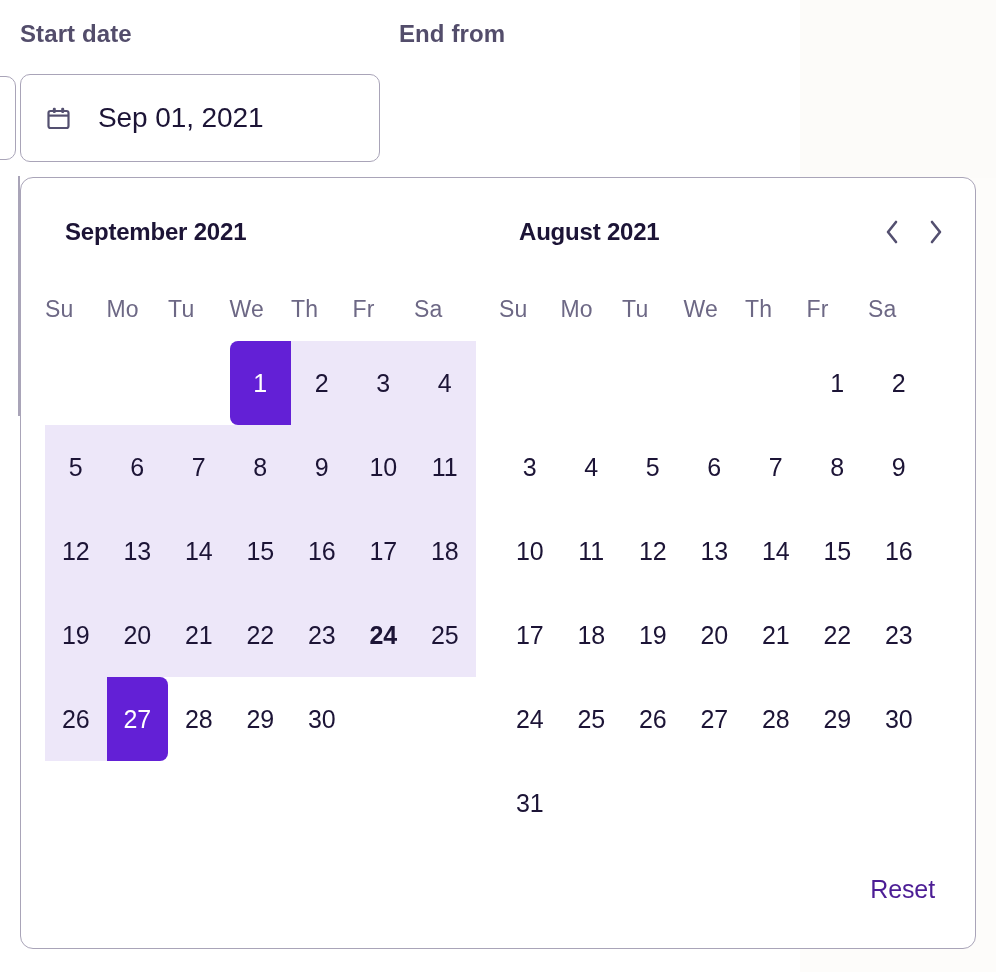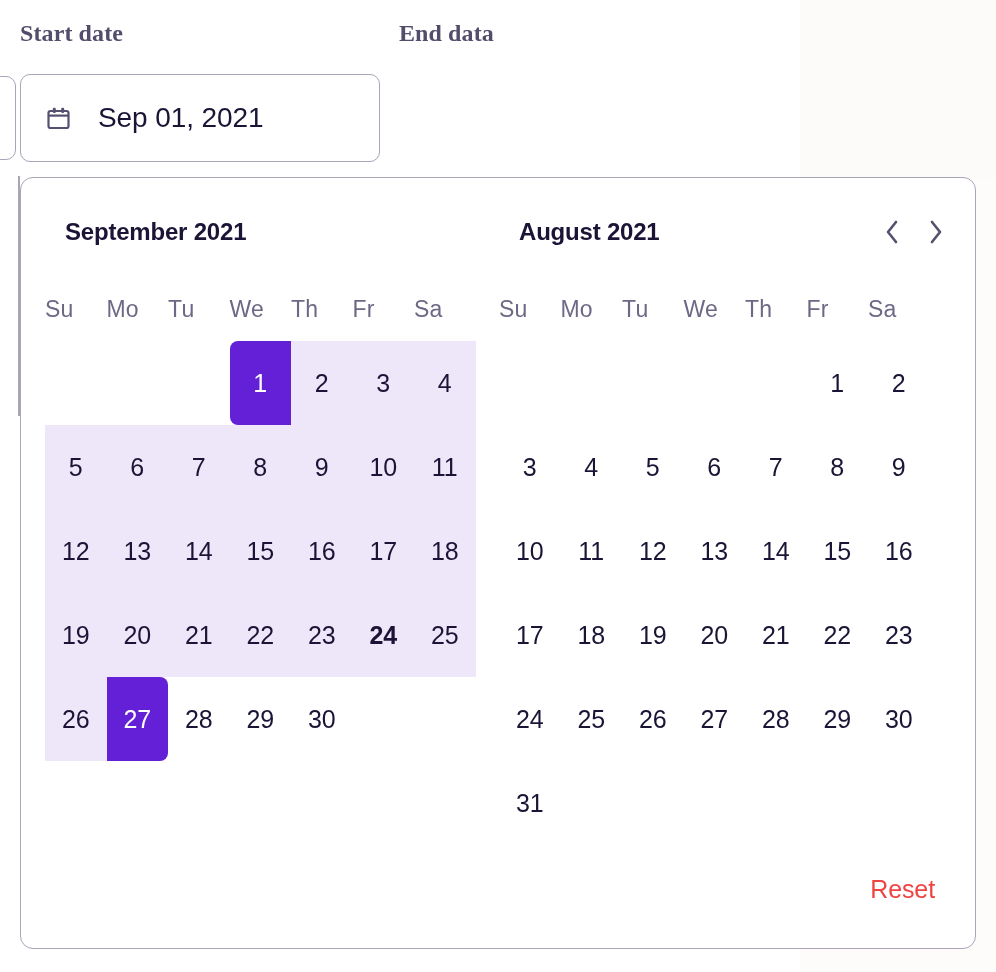"Start date" .field-label { font-family: Liberation Serif, serif -> none }
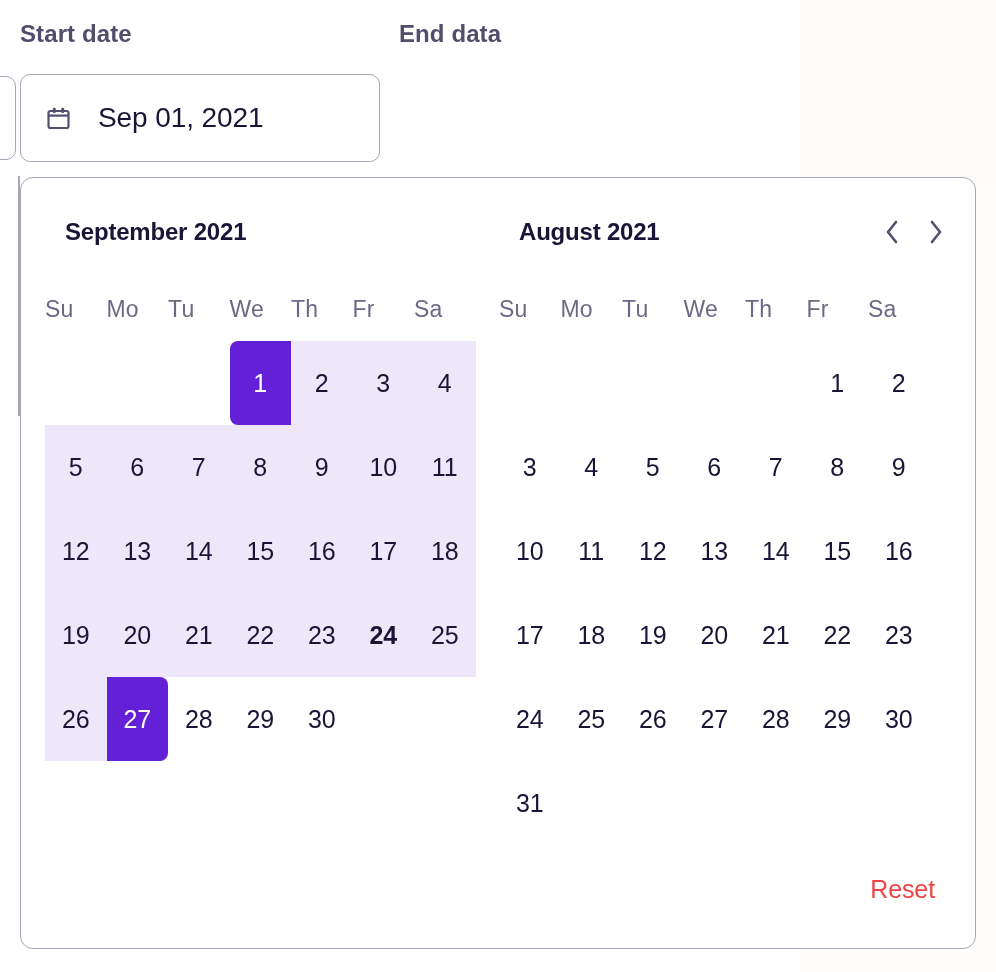"End data" div.field-label { text: data -> from }
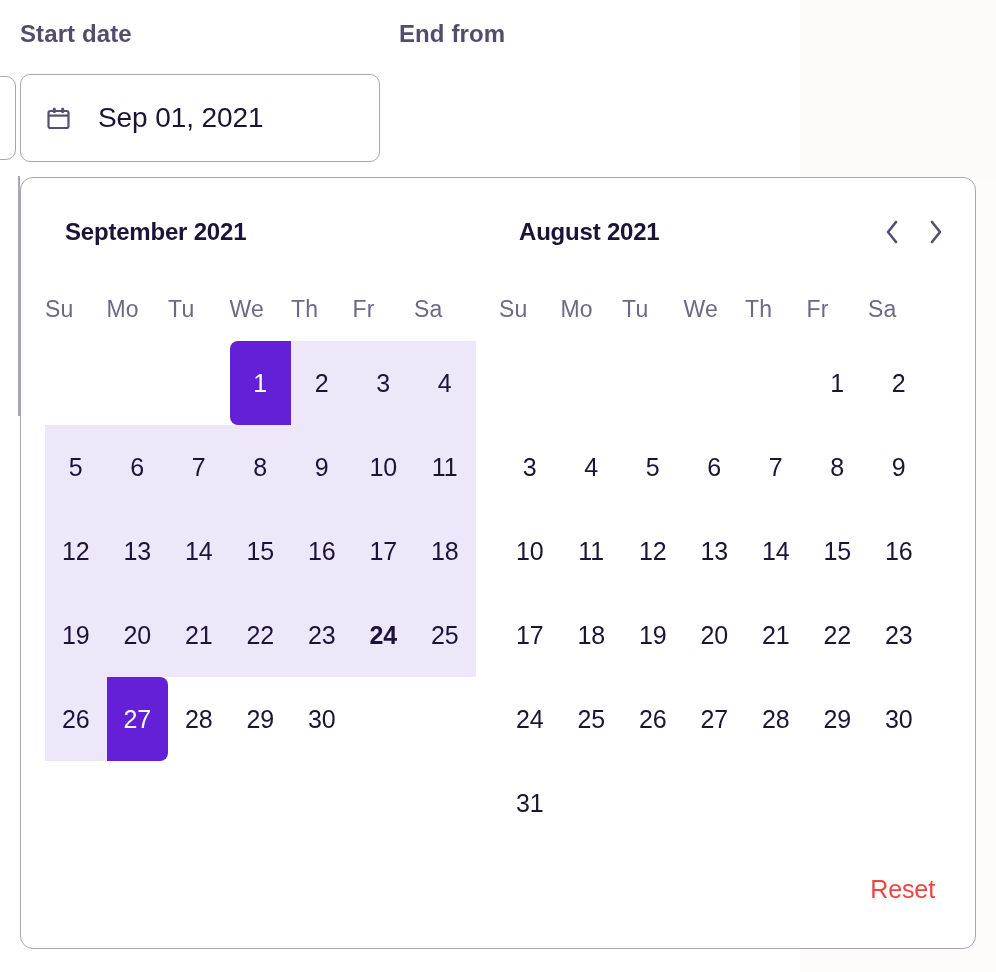"Reset" .reset-link { color: #ef4444 -> #4c1d95 }
